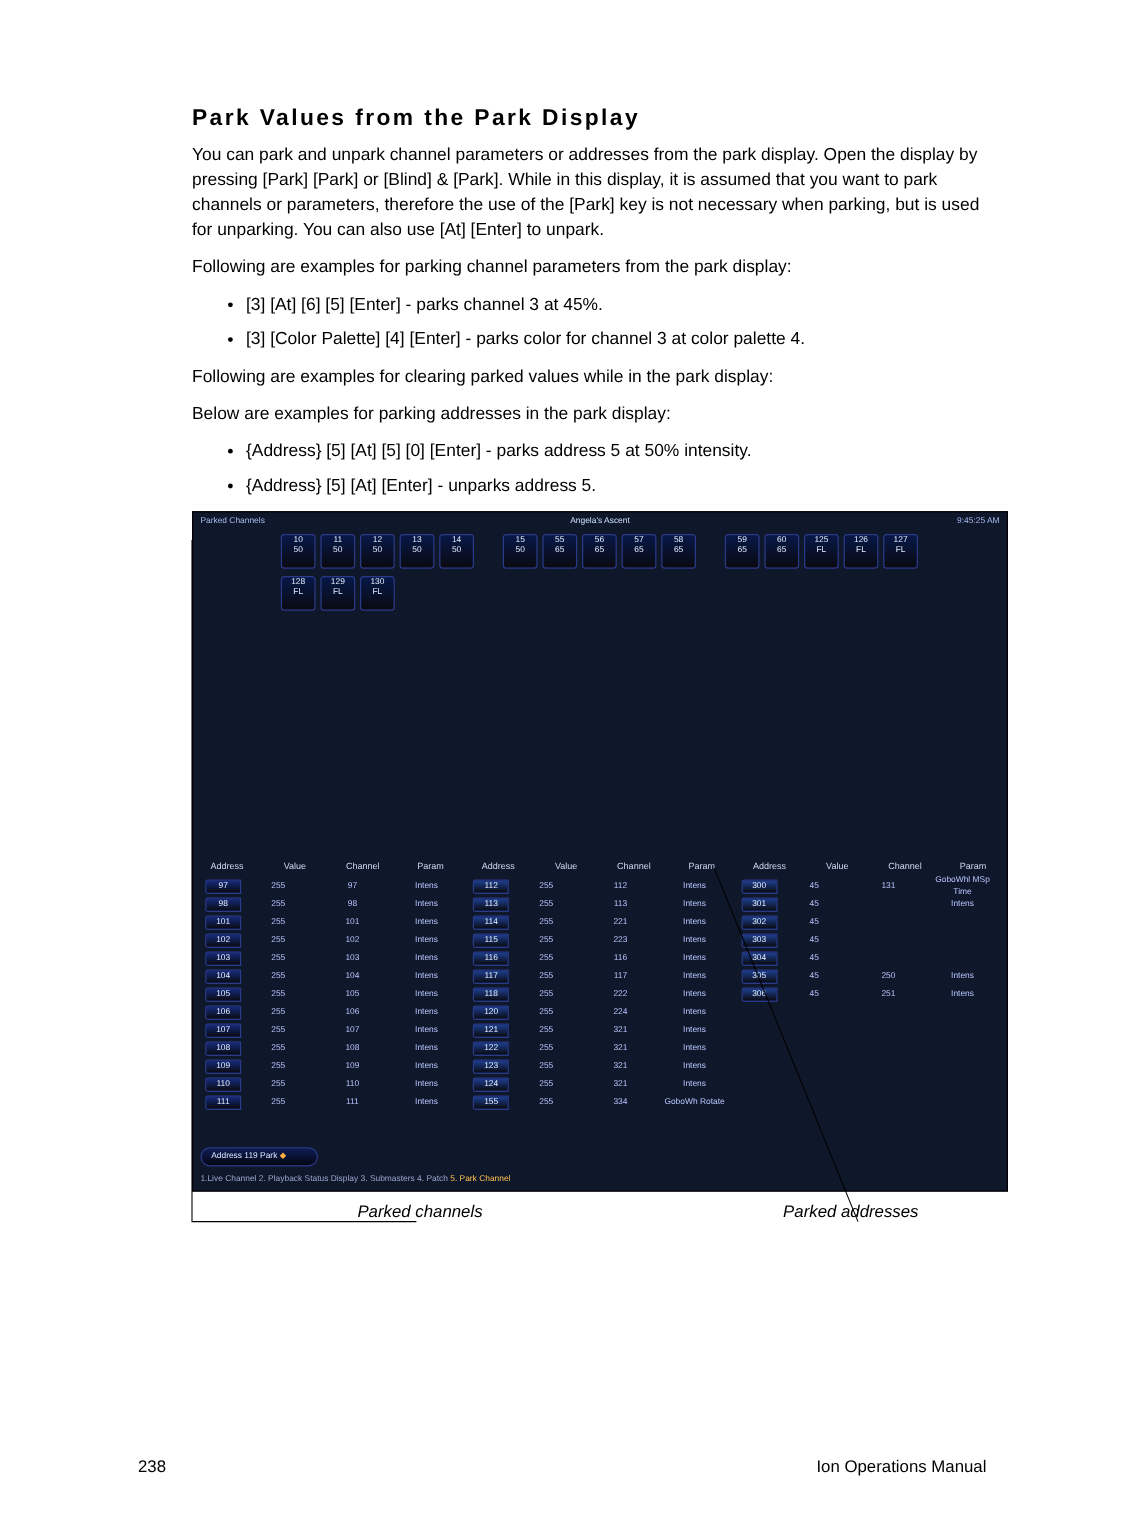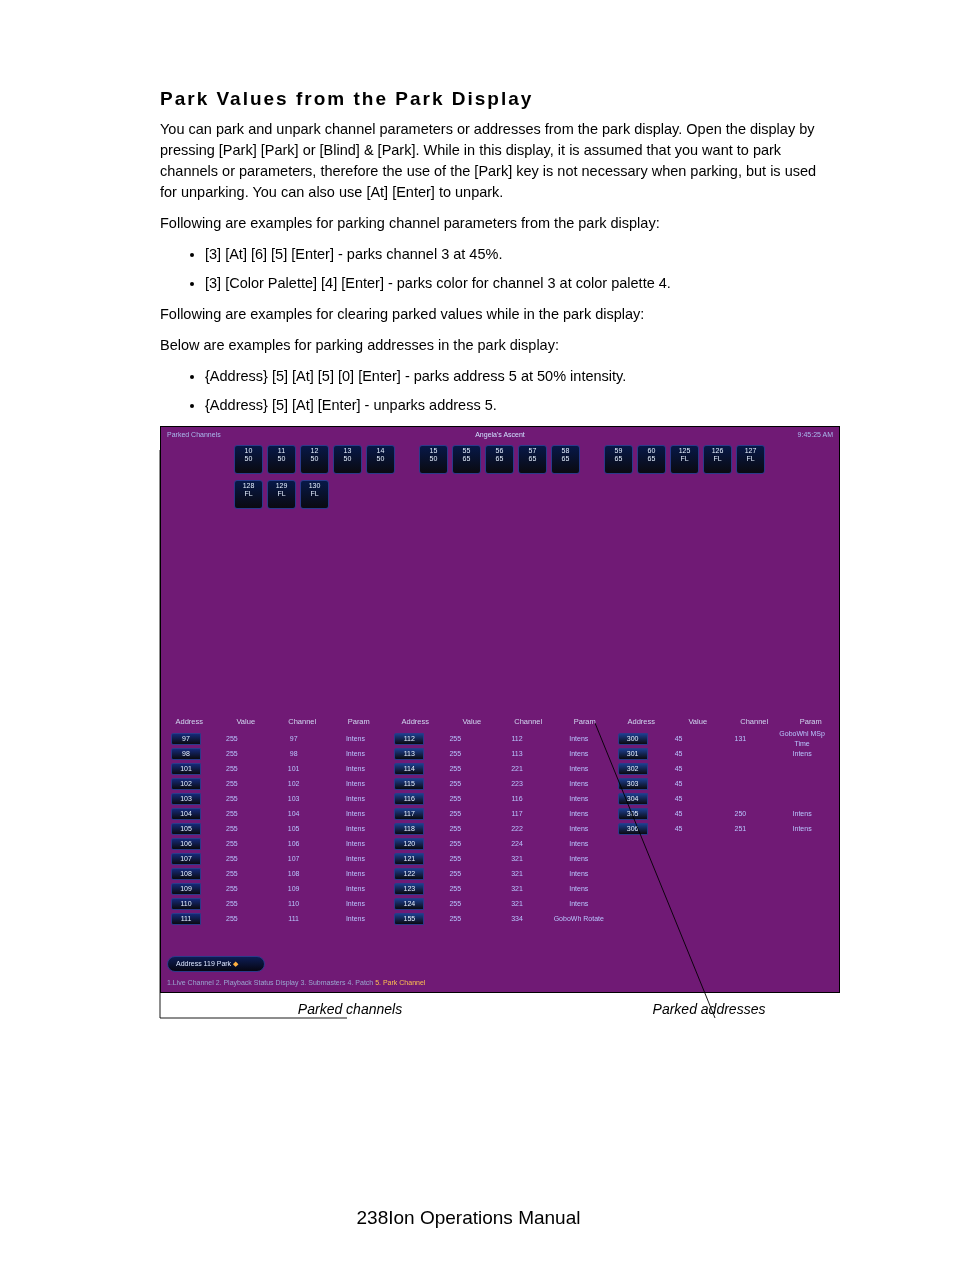"Address" .shot { background: #701a75 -> #0f172a }
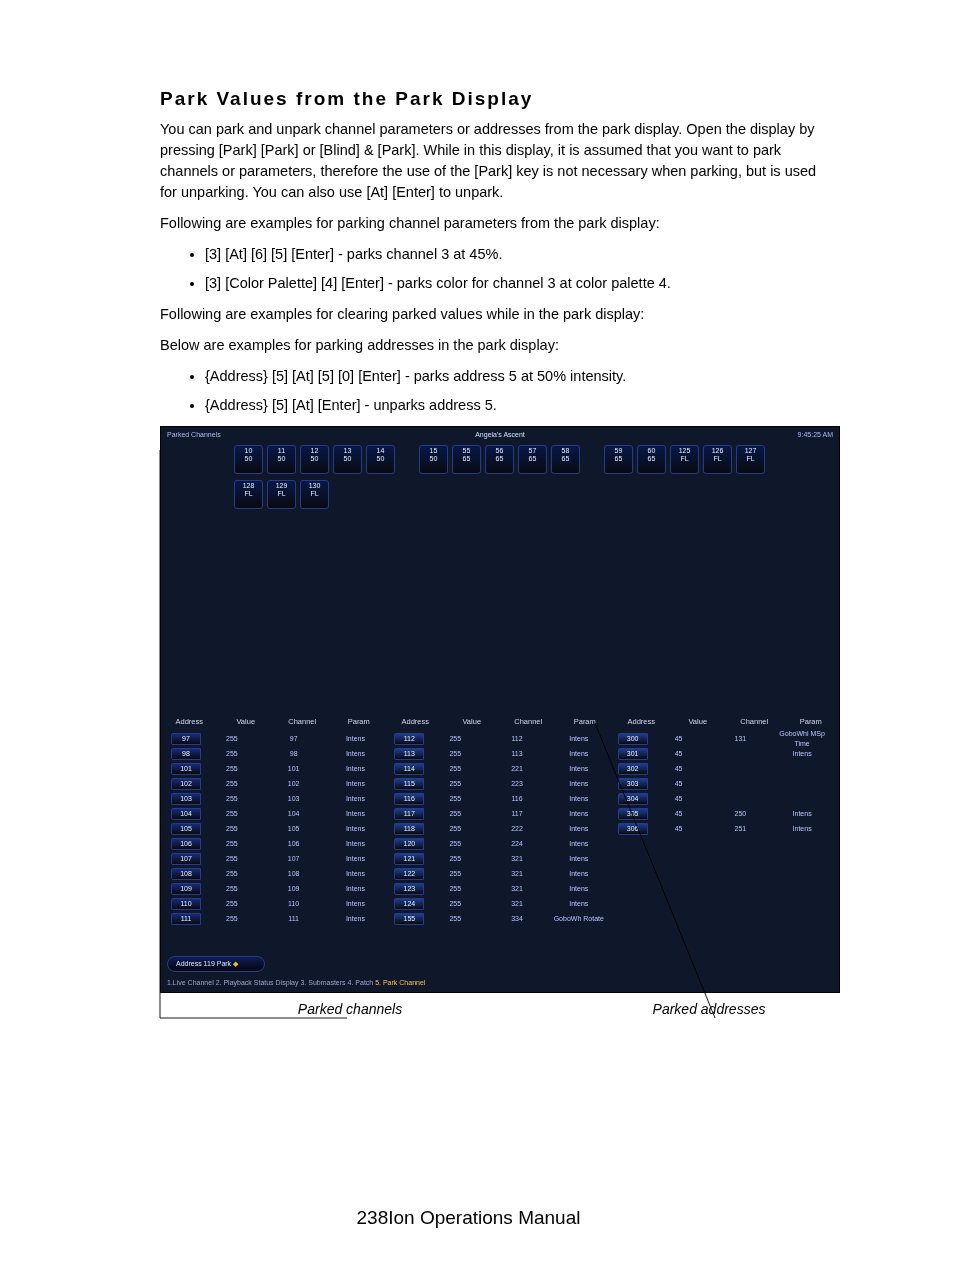"238" .footer { font-size: 19px -> 14px; justify-content: center -> space-between }
